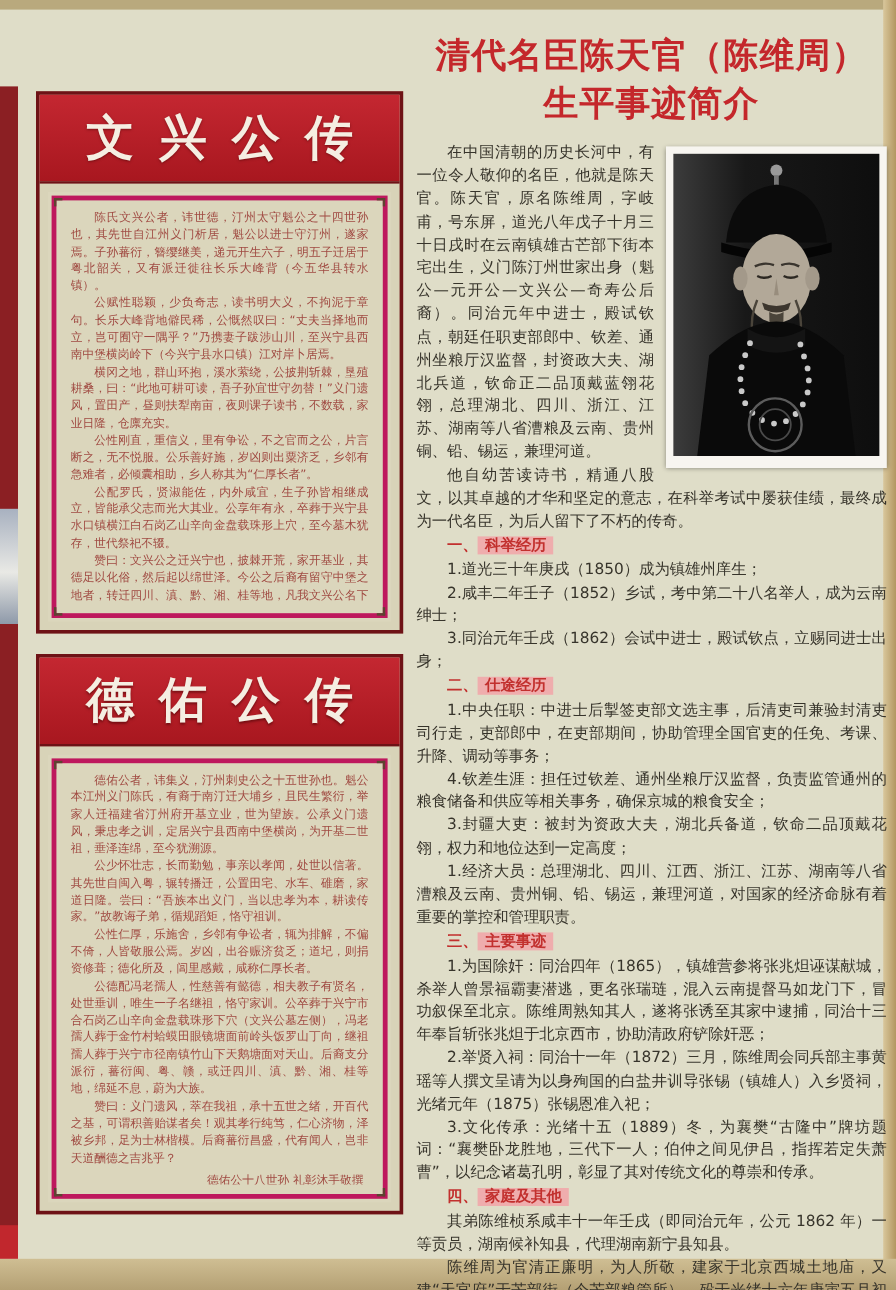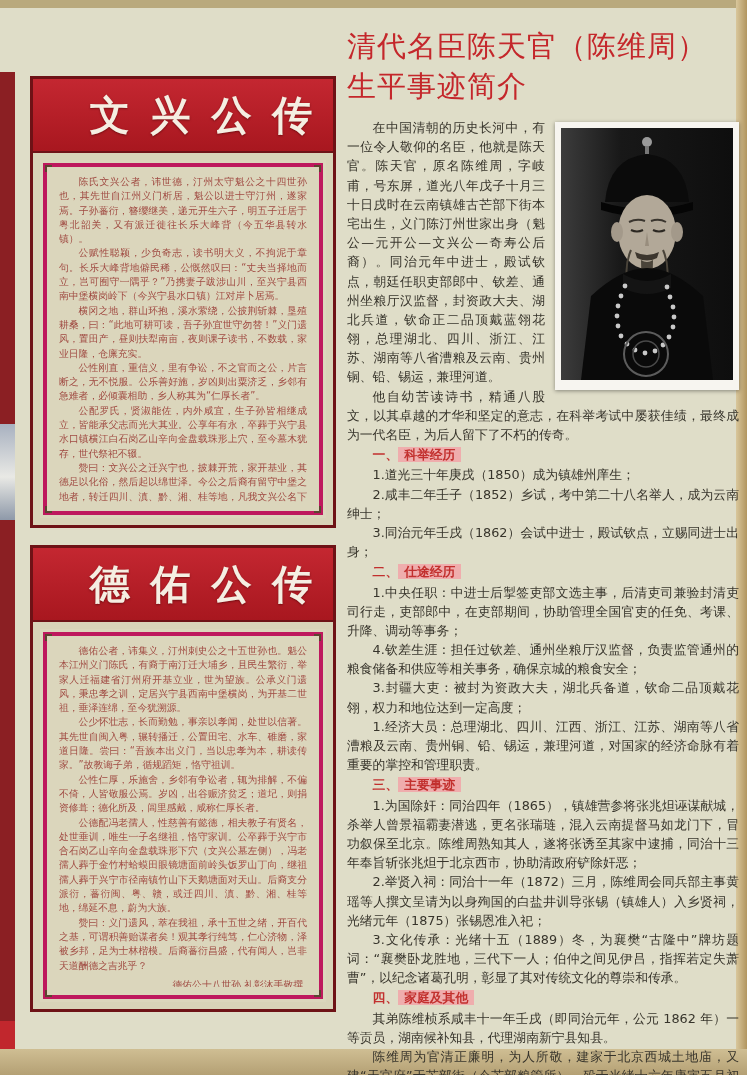"清代名臣陈天官（陈维周）" .article-title { font-weight: 400 -> 700; text-align: none -> center }
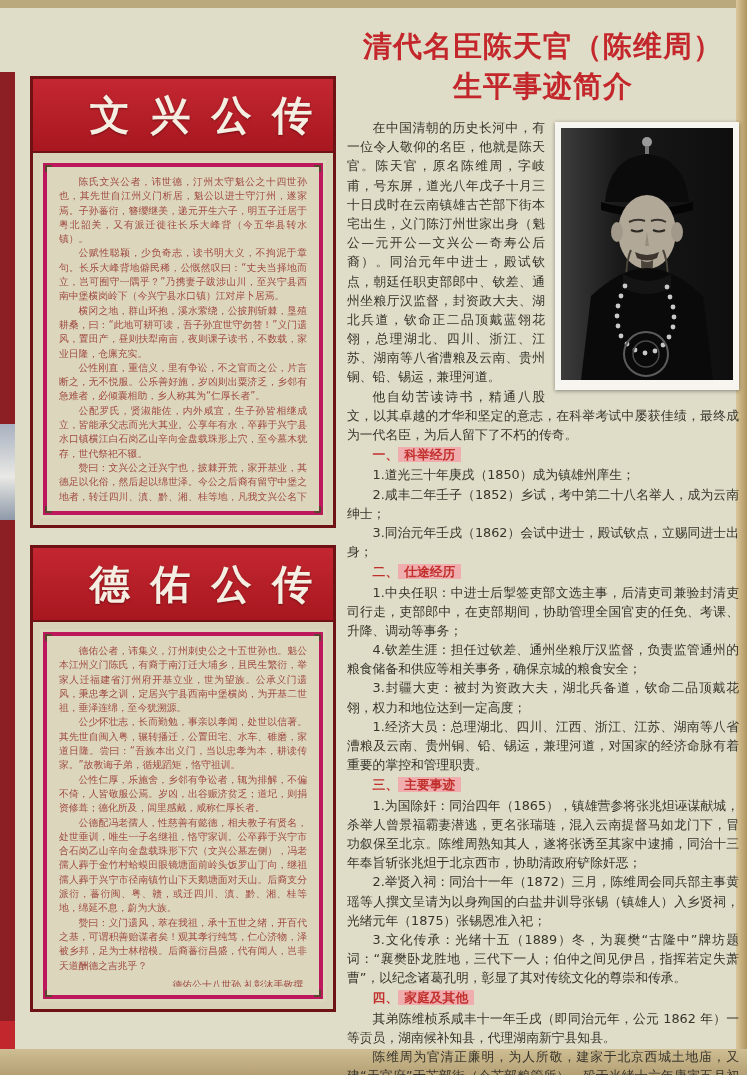"文兴公传" .panel-header { justify-content: flex-end -> center }
